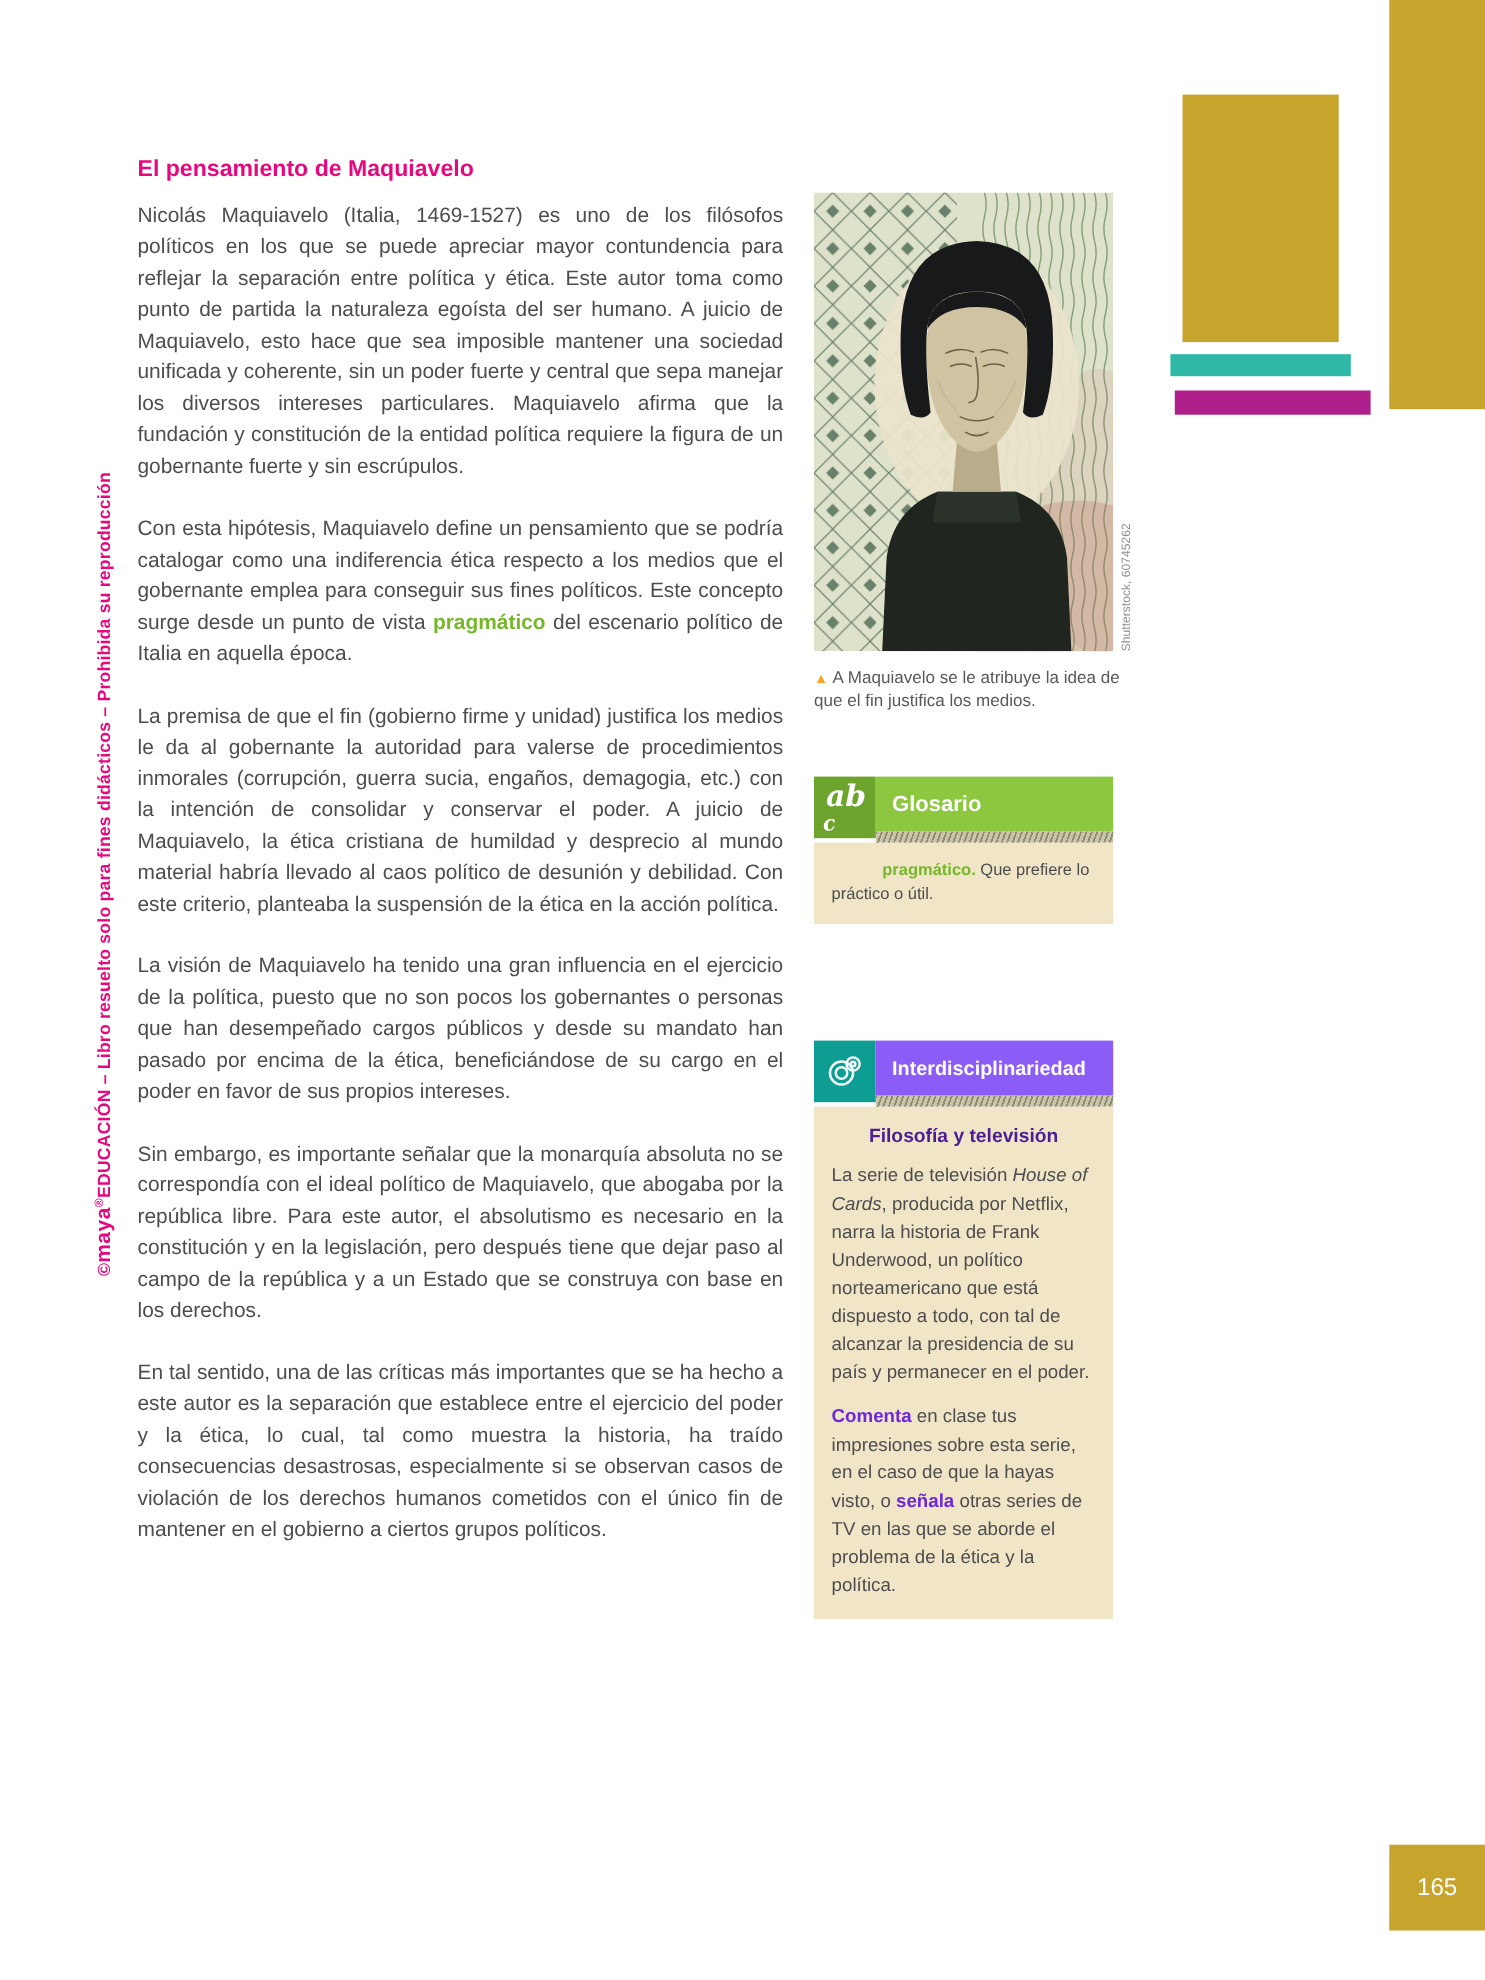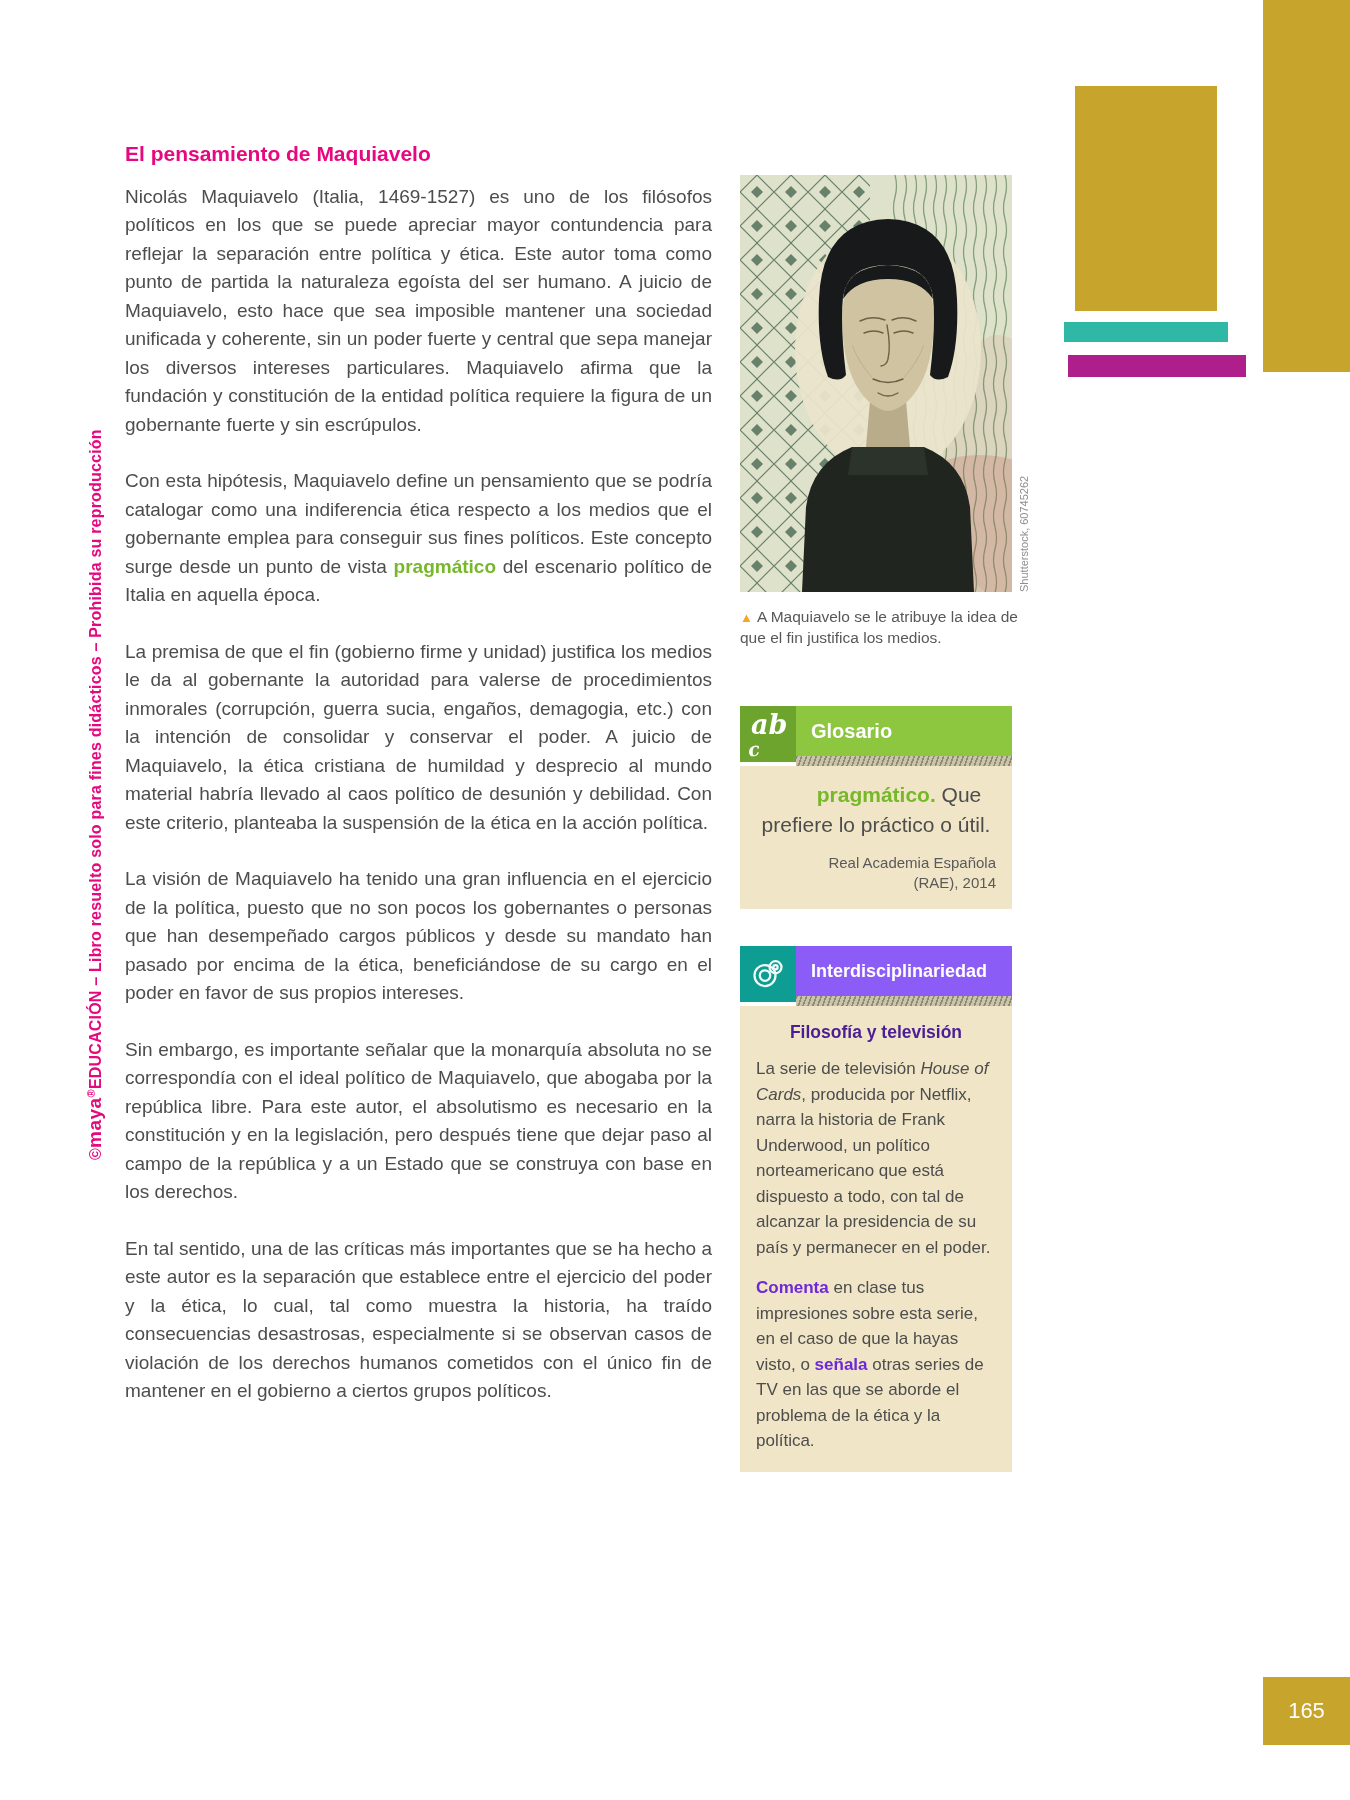"pragmático. Que prefiere lo práctico" .glossary-def { font-size: 21px -> 15px; text-align: center -> none }
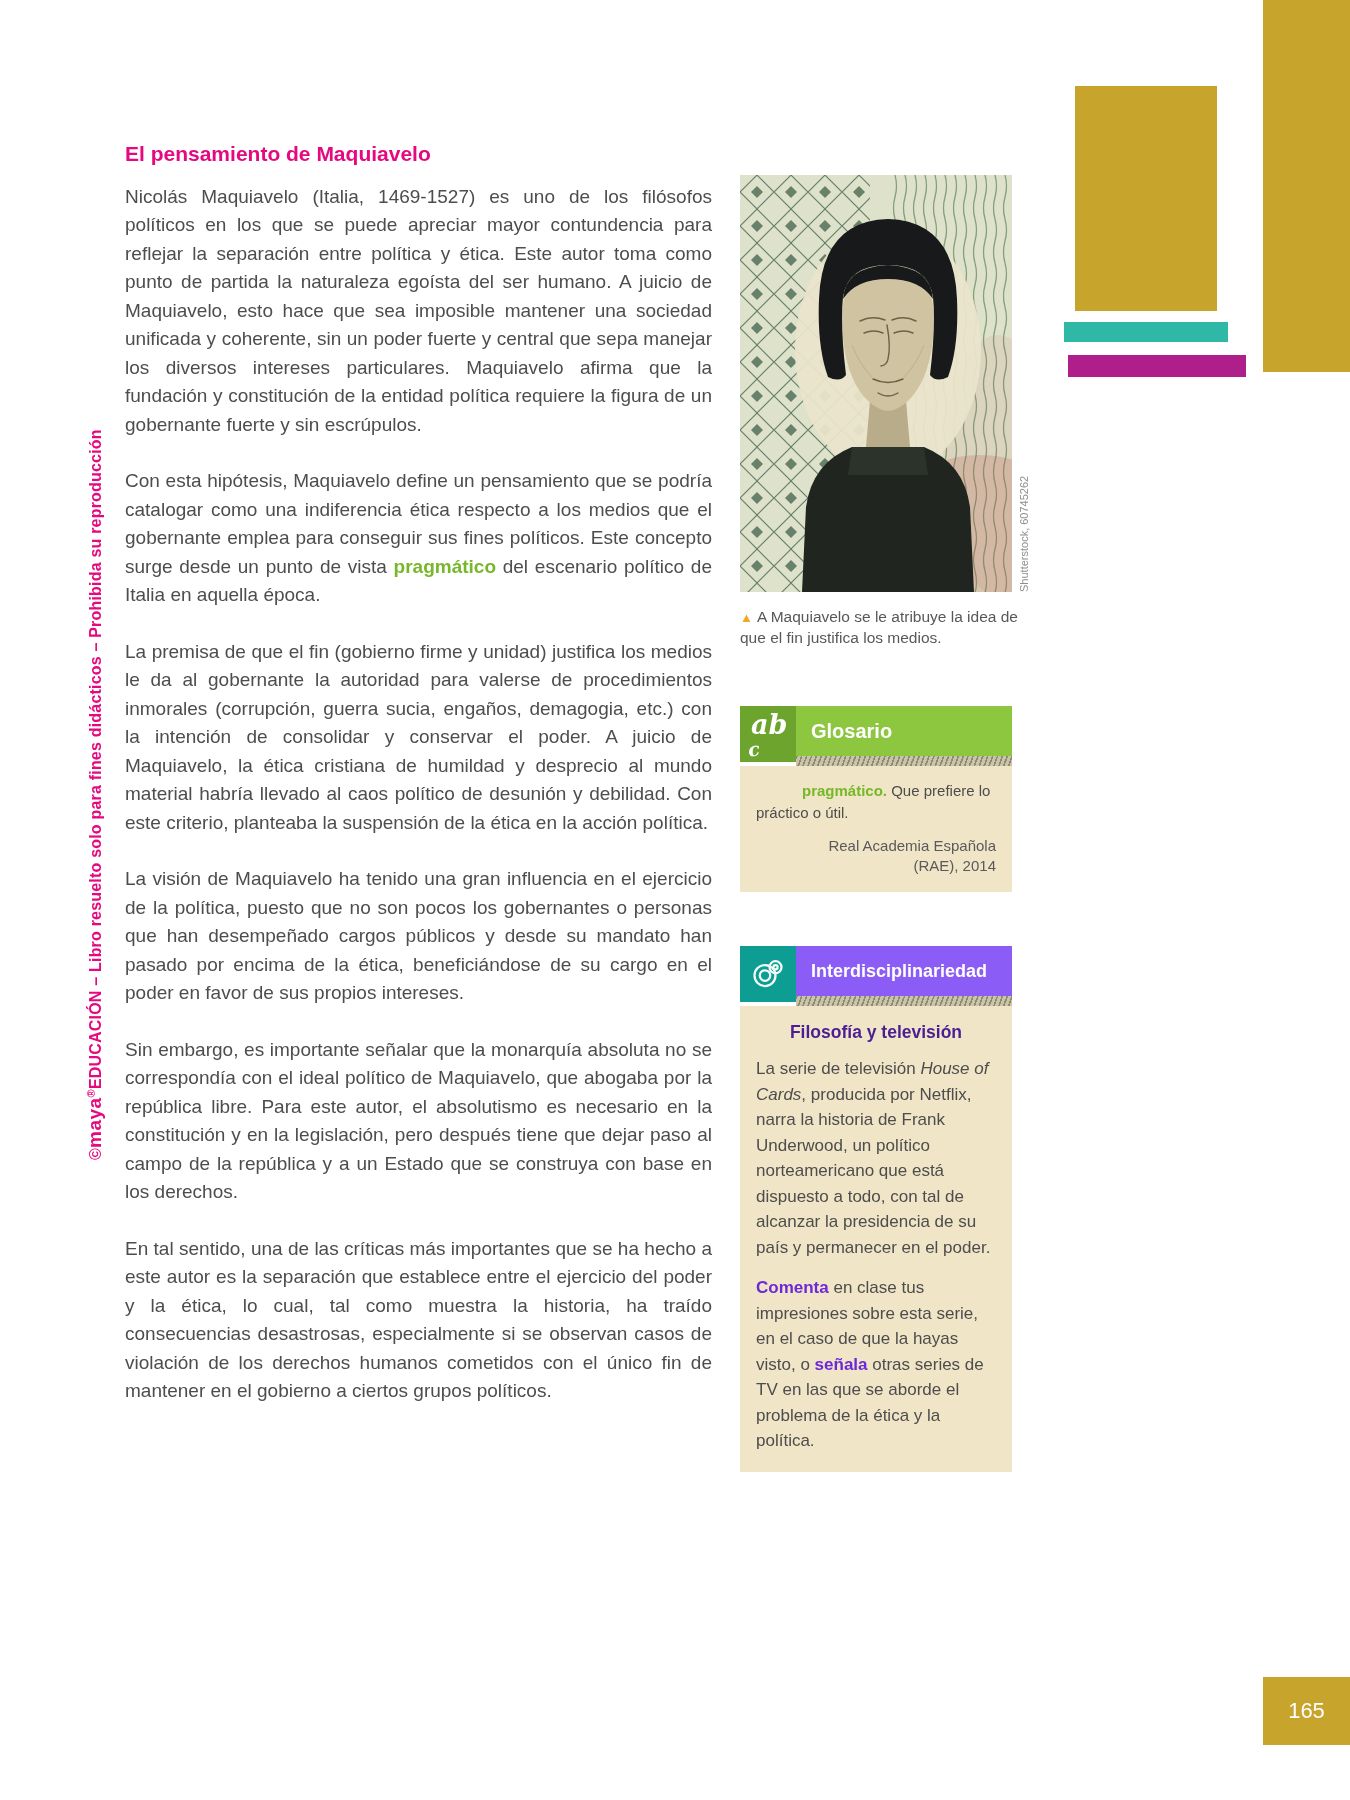"Real Academia Española" div.glossary-source { html: <div> <div>Real Academia Española</div> <div>(RAE), 2014</div> </div> -> none }
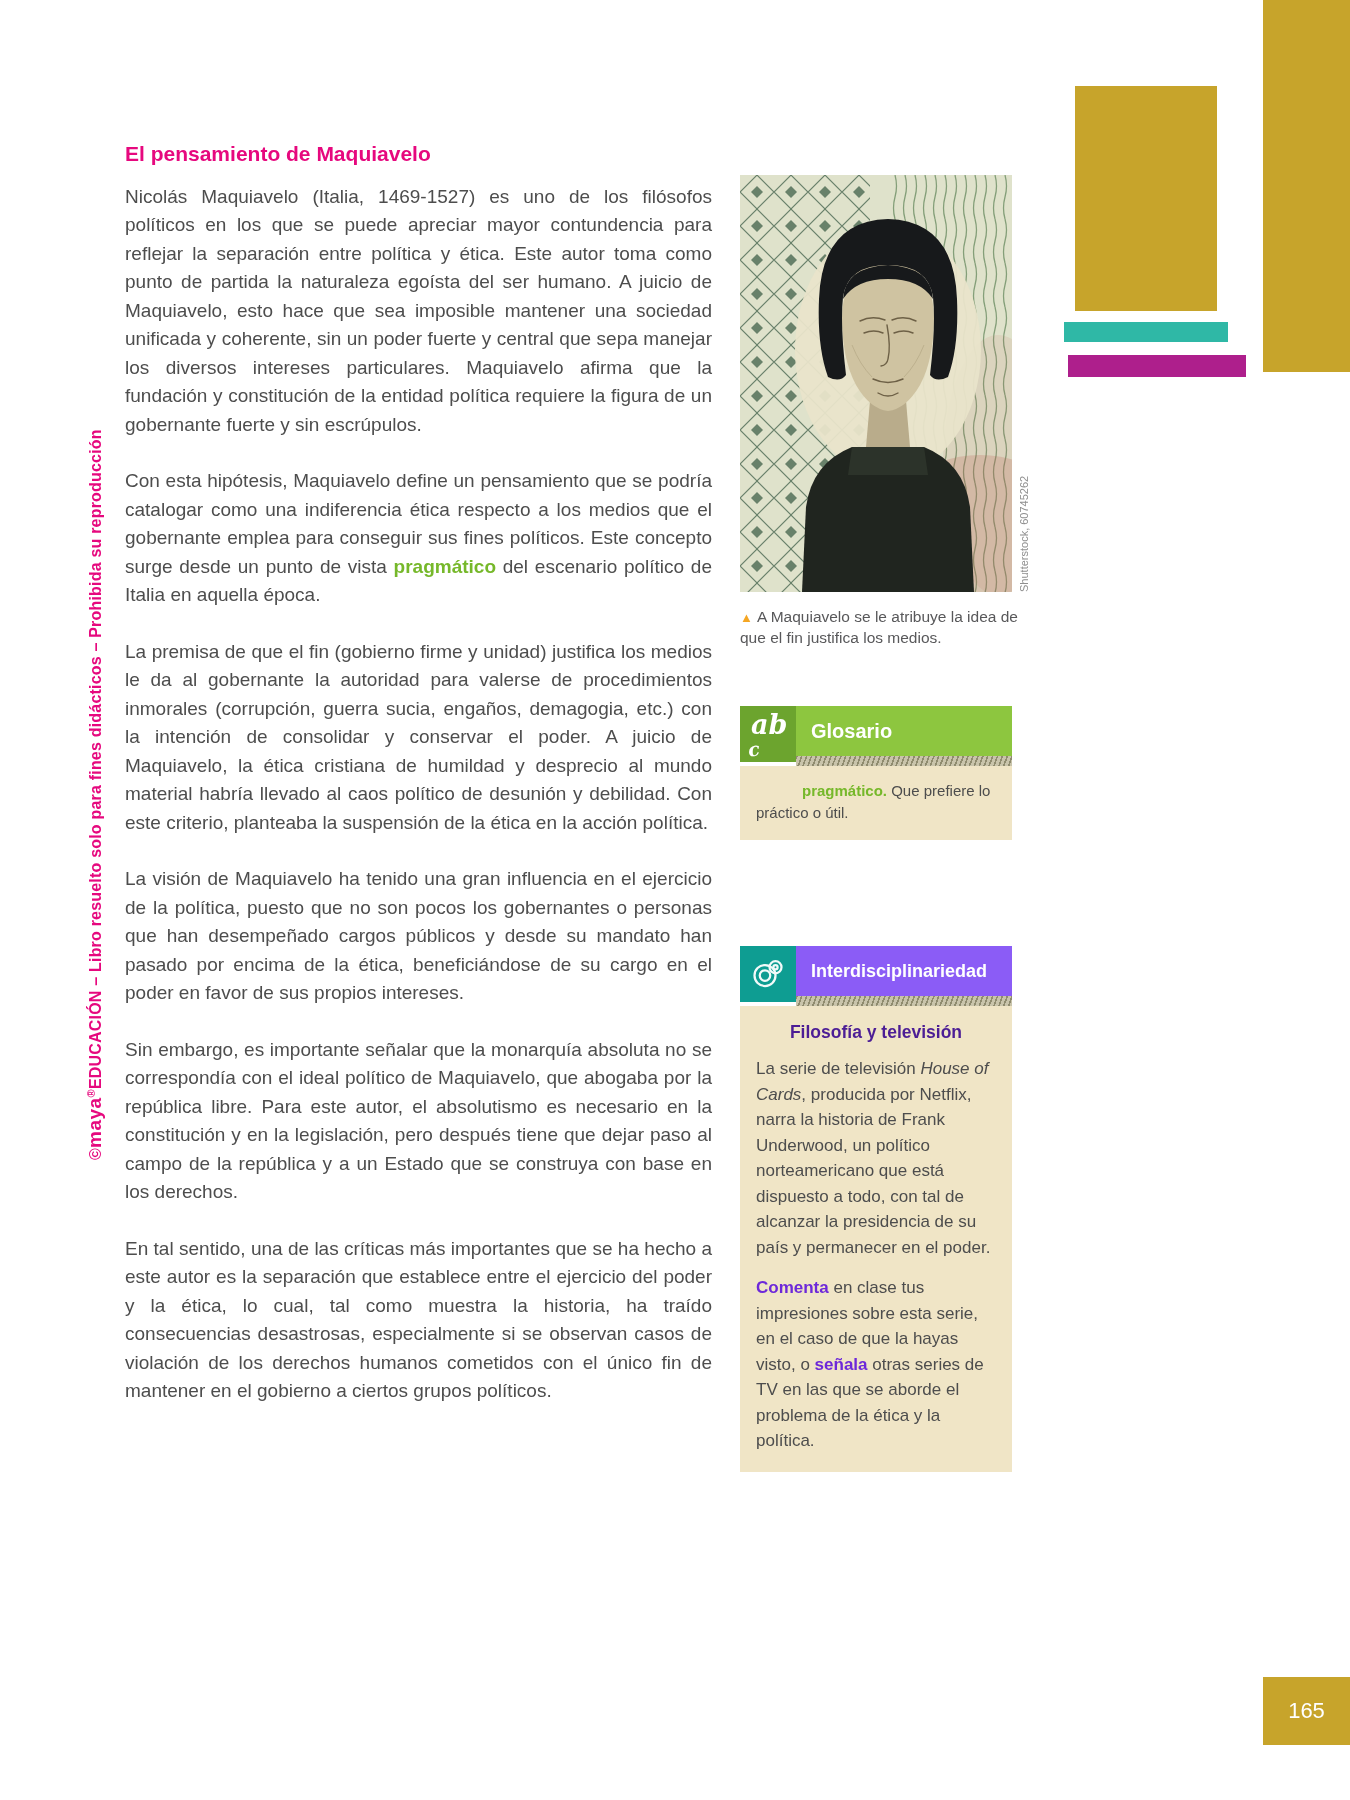"165" .page-number-box { height: 68px -> 78px }
